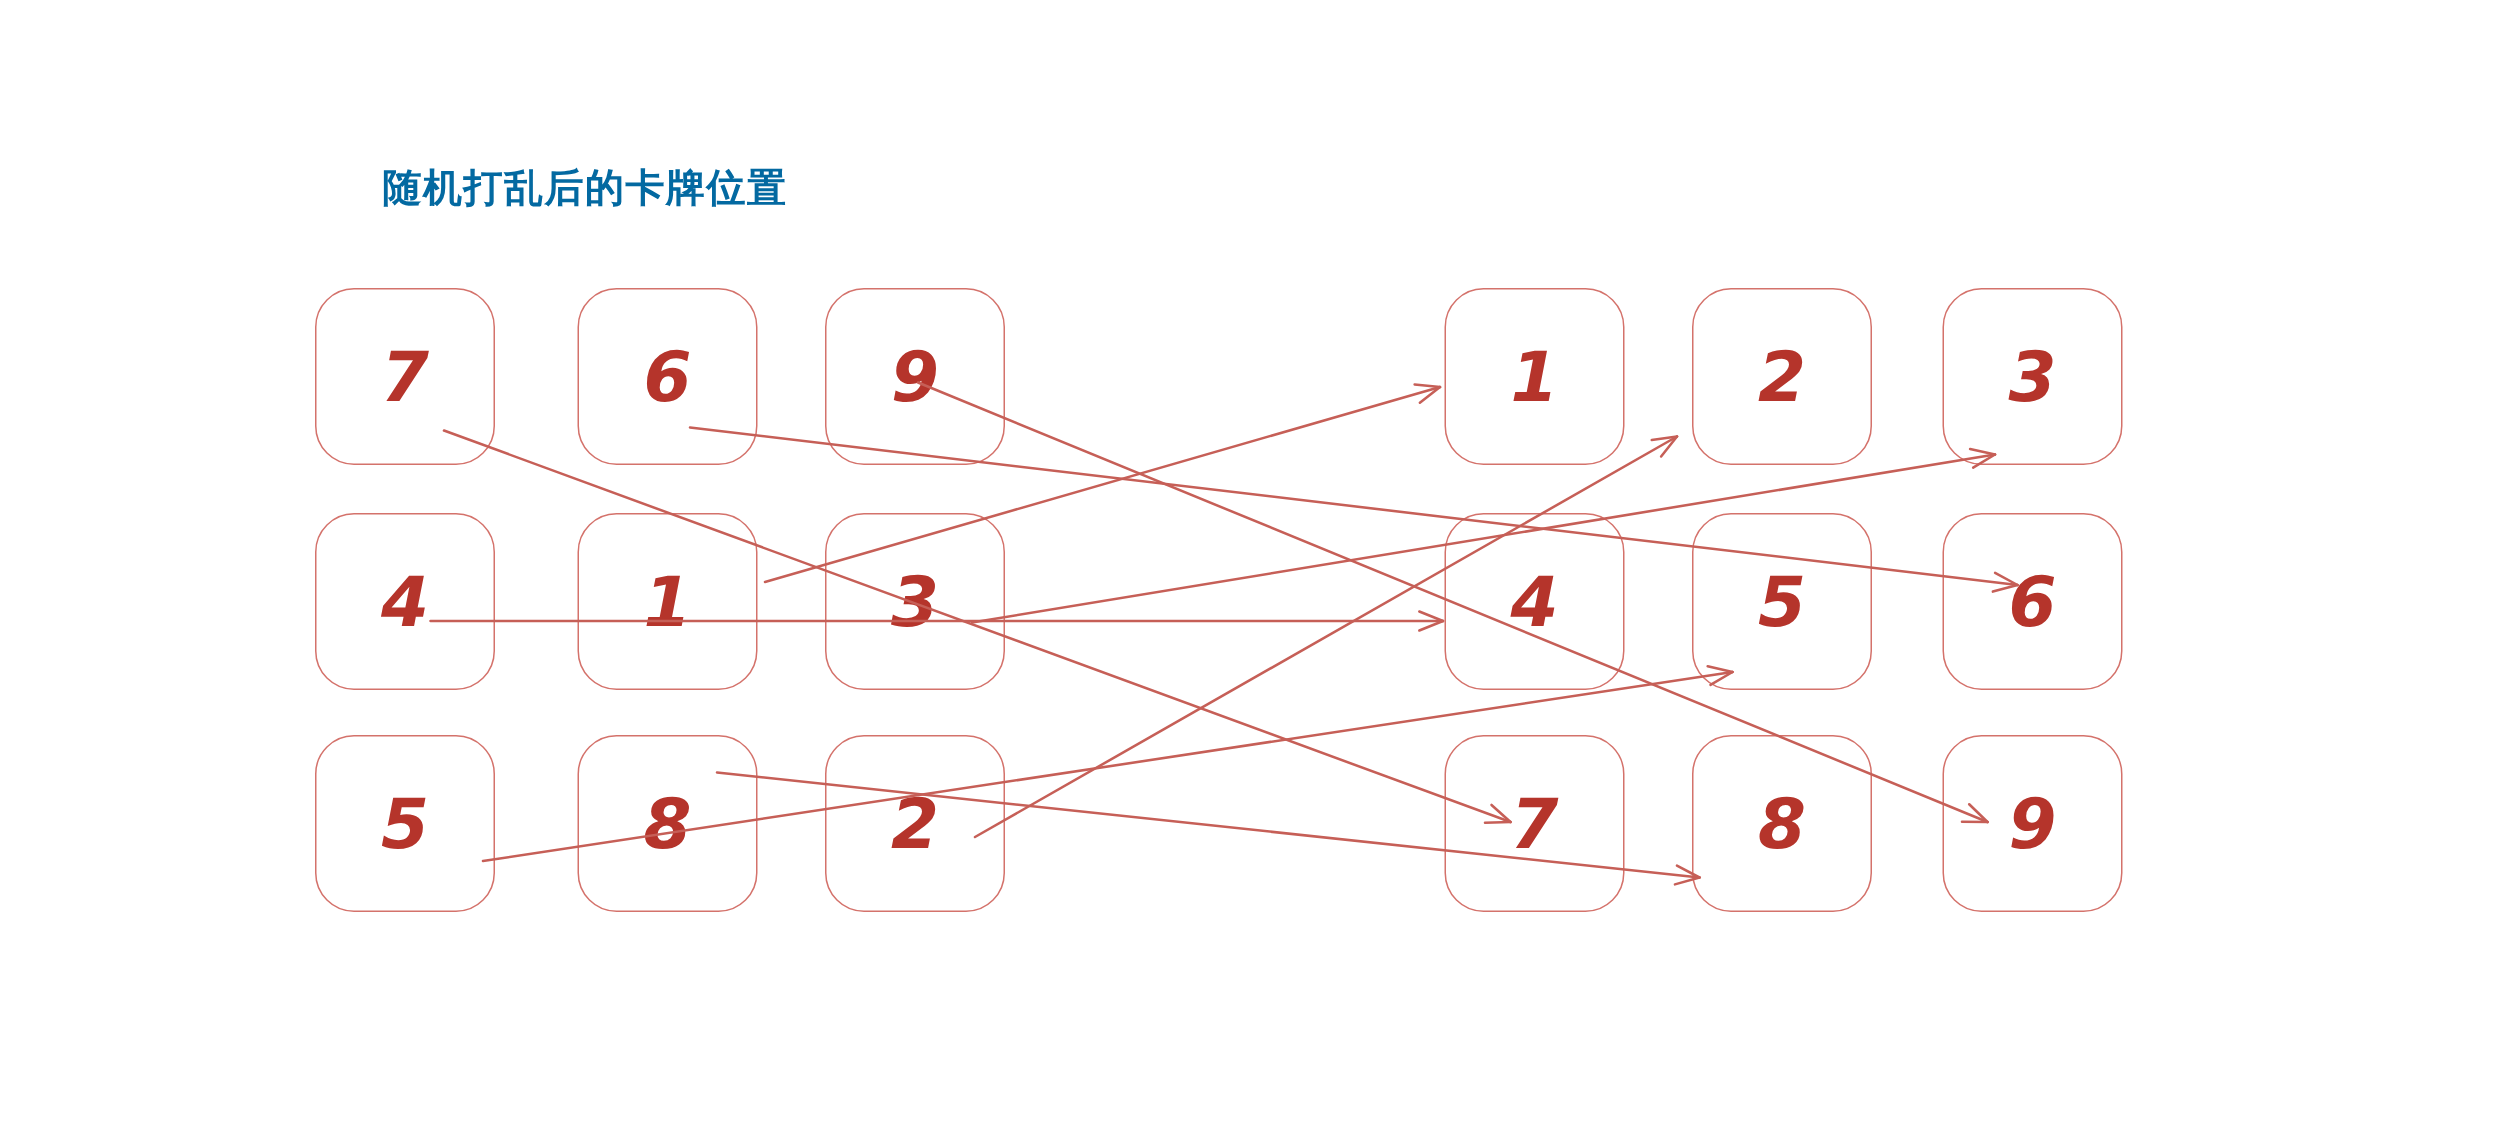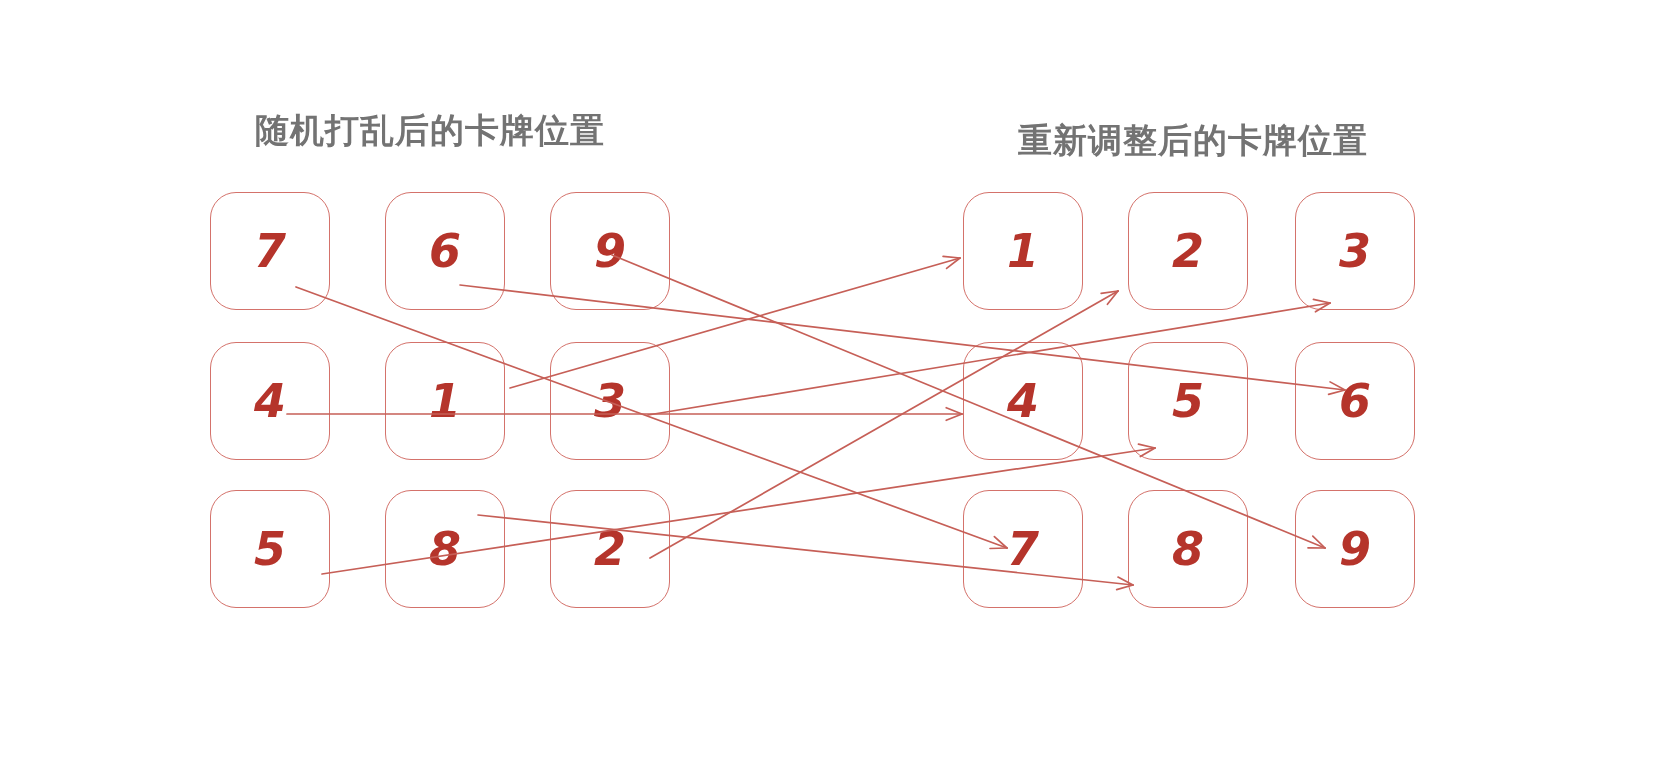"随机打乱后的卡牌位置" .title { color: #737373 -> #0369a1; font-size: 34px -> 26px }
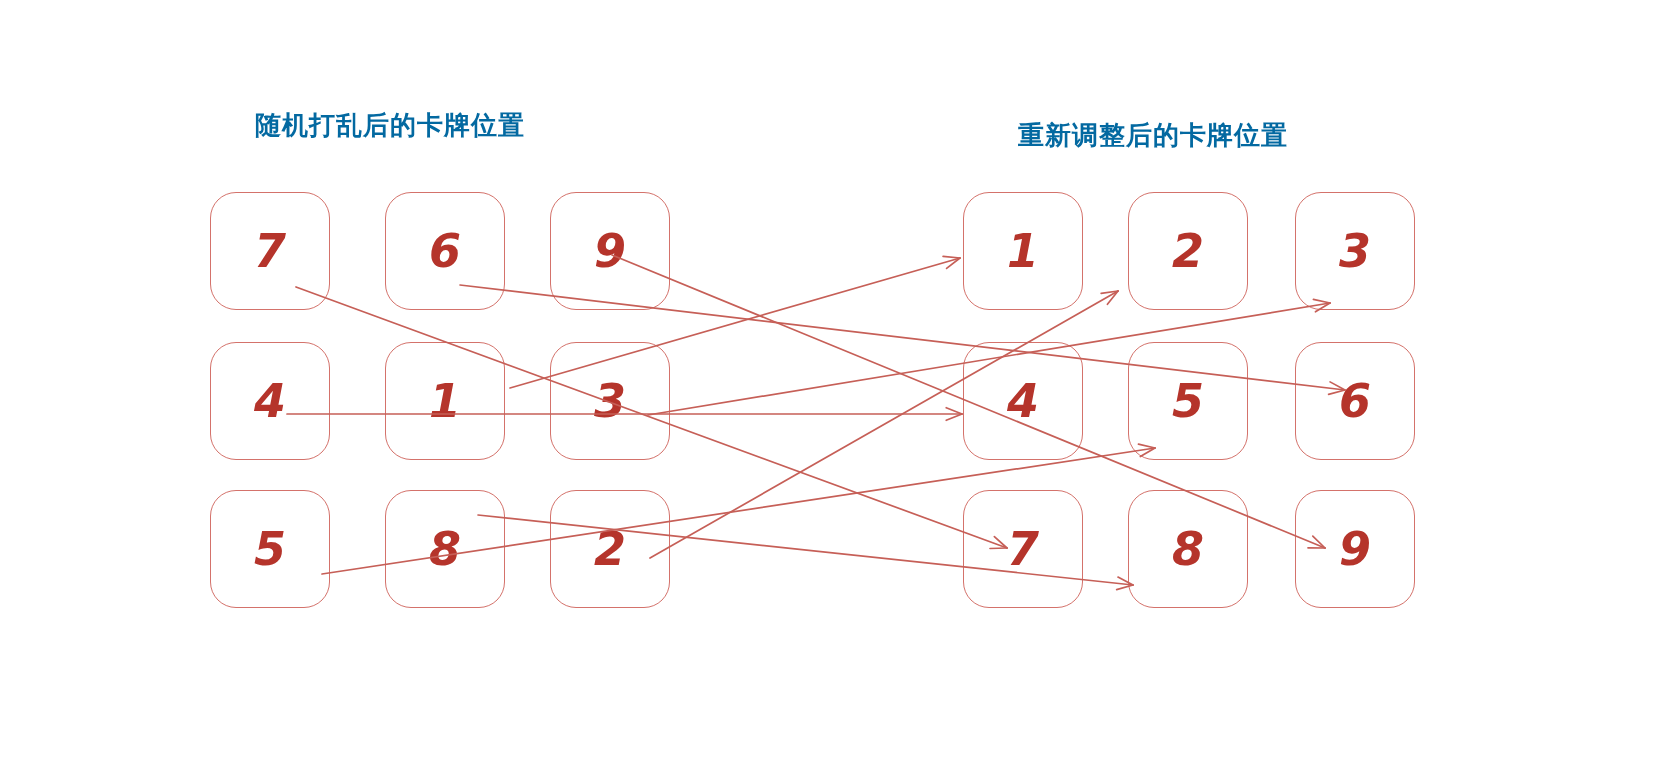"重新调整后的卡牌位置" div.title { html: <div>重新调整后的卡牌位置</div> -> none }
